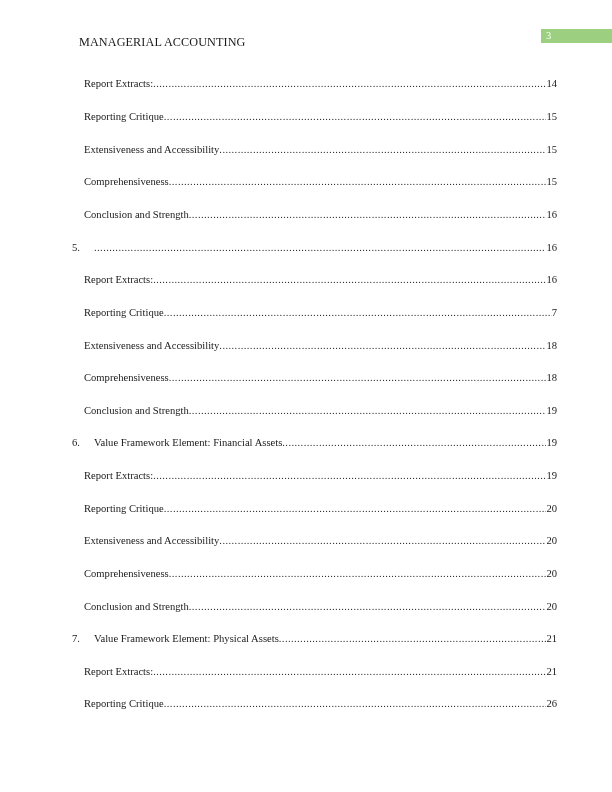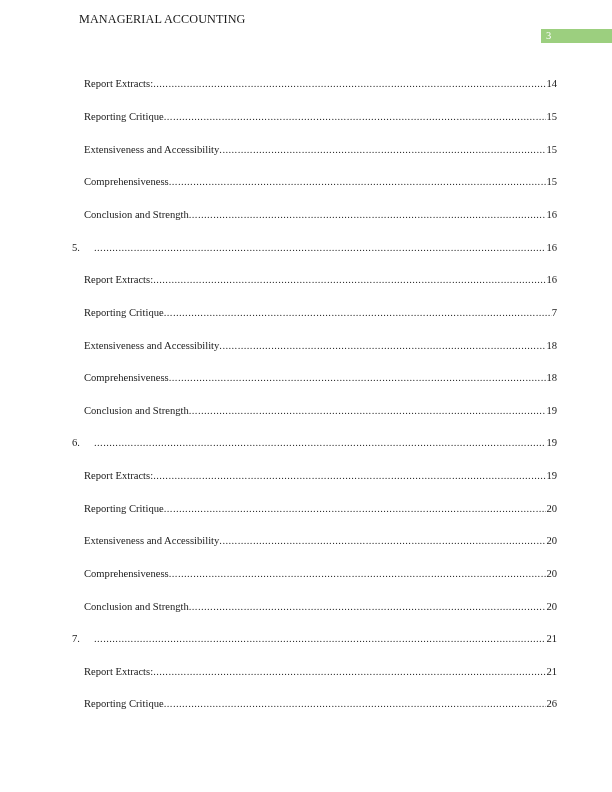"MANAGERIAL ACCOUNTING" .header-title { top: 12px -> 35px }
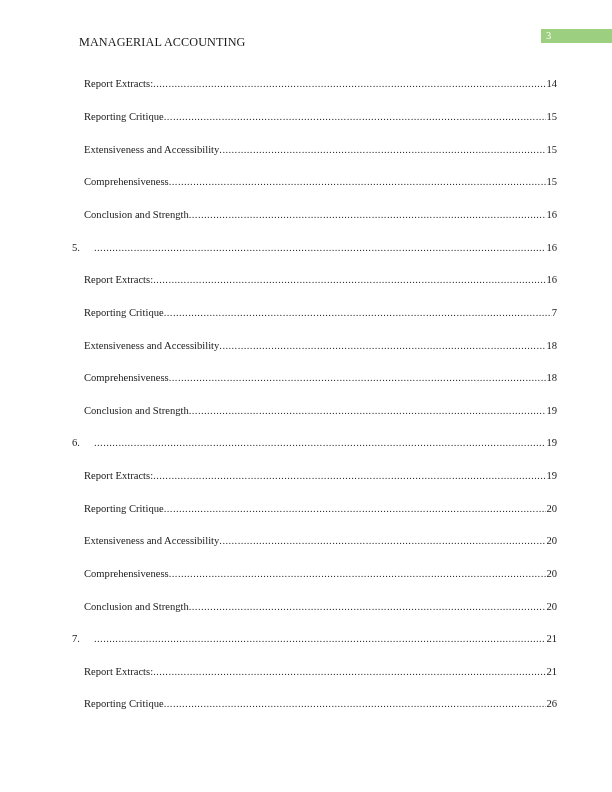"Value Framework Element: Financial" span.toc-title { html: none -> <span>Value Framework Element: Financial Assets</span> }
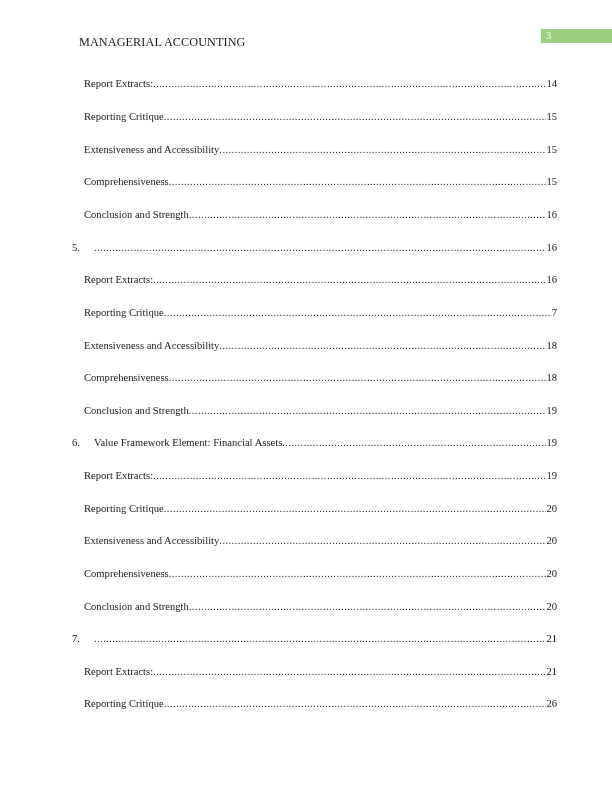"Value Framework Element: Physical Assets" span.toc-title { html: none -> <span>Value Framework Element: Physical Assets</span> }
